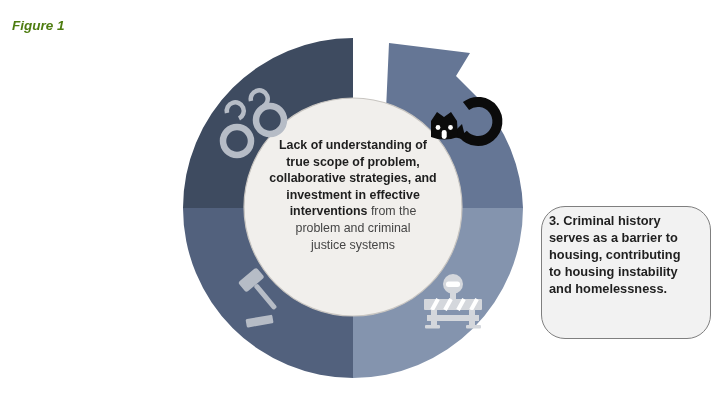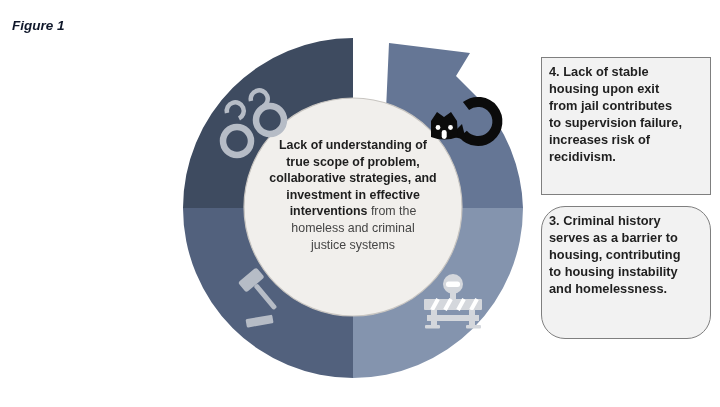"Figure 1" .figure-label { color: #0f172a -> #4d7c0f }
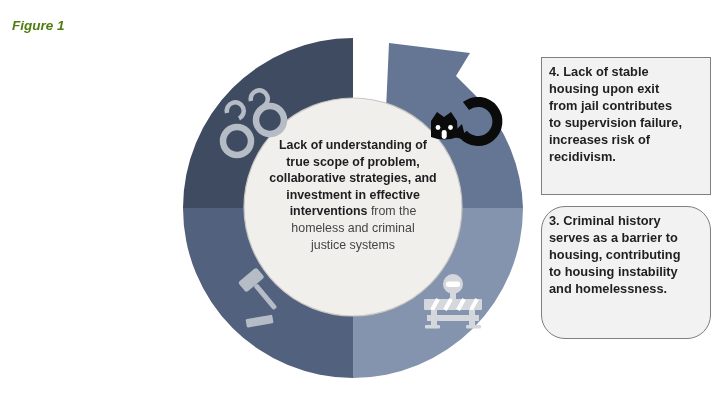"4. Lack of stable" div.callout { html: <div>4. Lack of stable housing upon exit from jail contributes to supervision failure, increases risk of recidivism.</div> -> none }
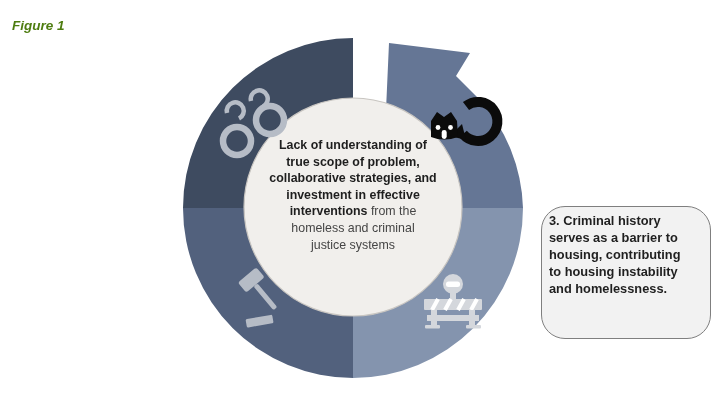"from the" span.ct-reg { text: homeless -> problem }
